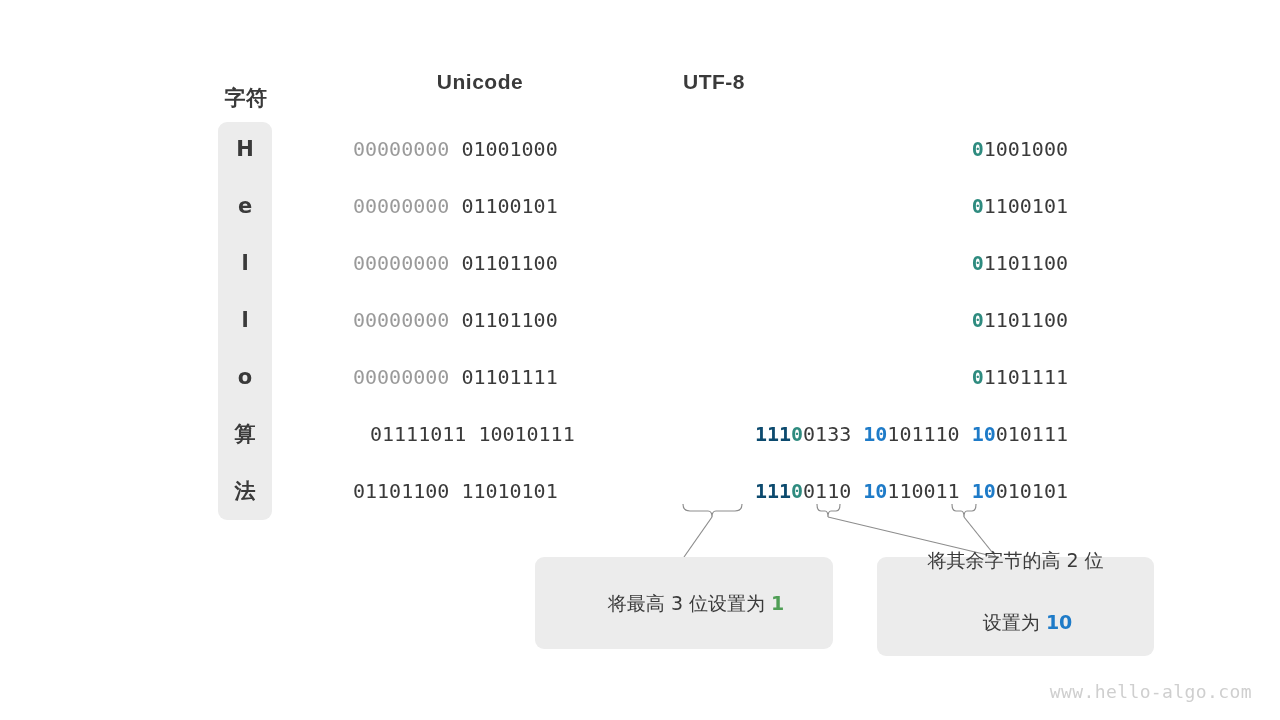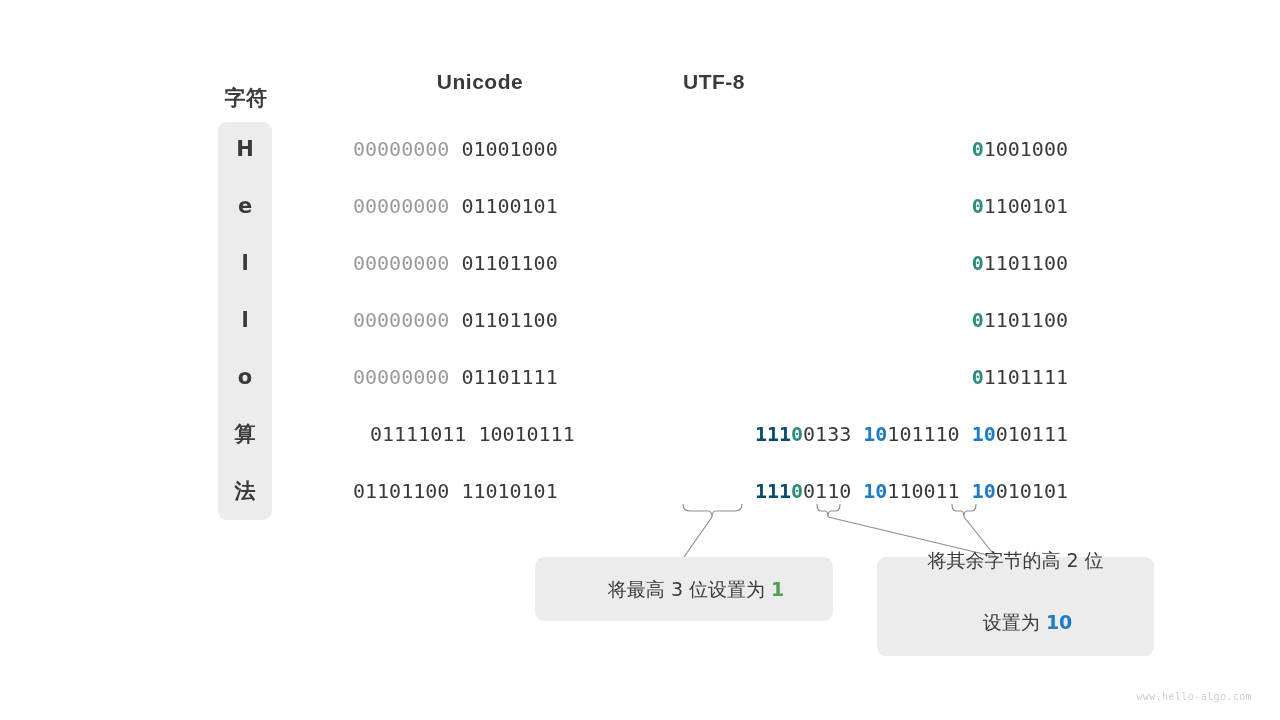"将最高 3 位设置为 1" #callout-1 { height: 64px -> 92px }
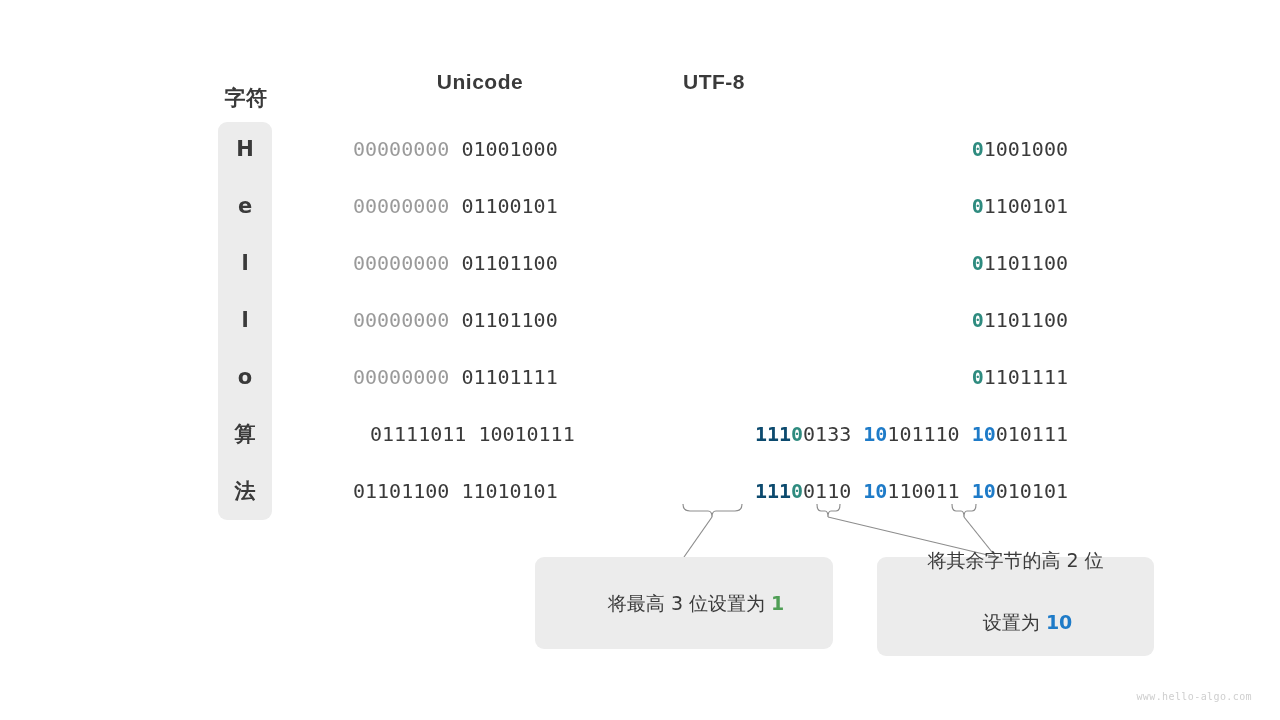"www.hello-algo.com" #watermark { font-size: 10px -> 18px }
